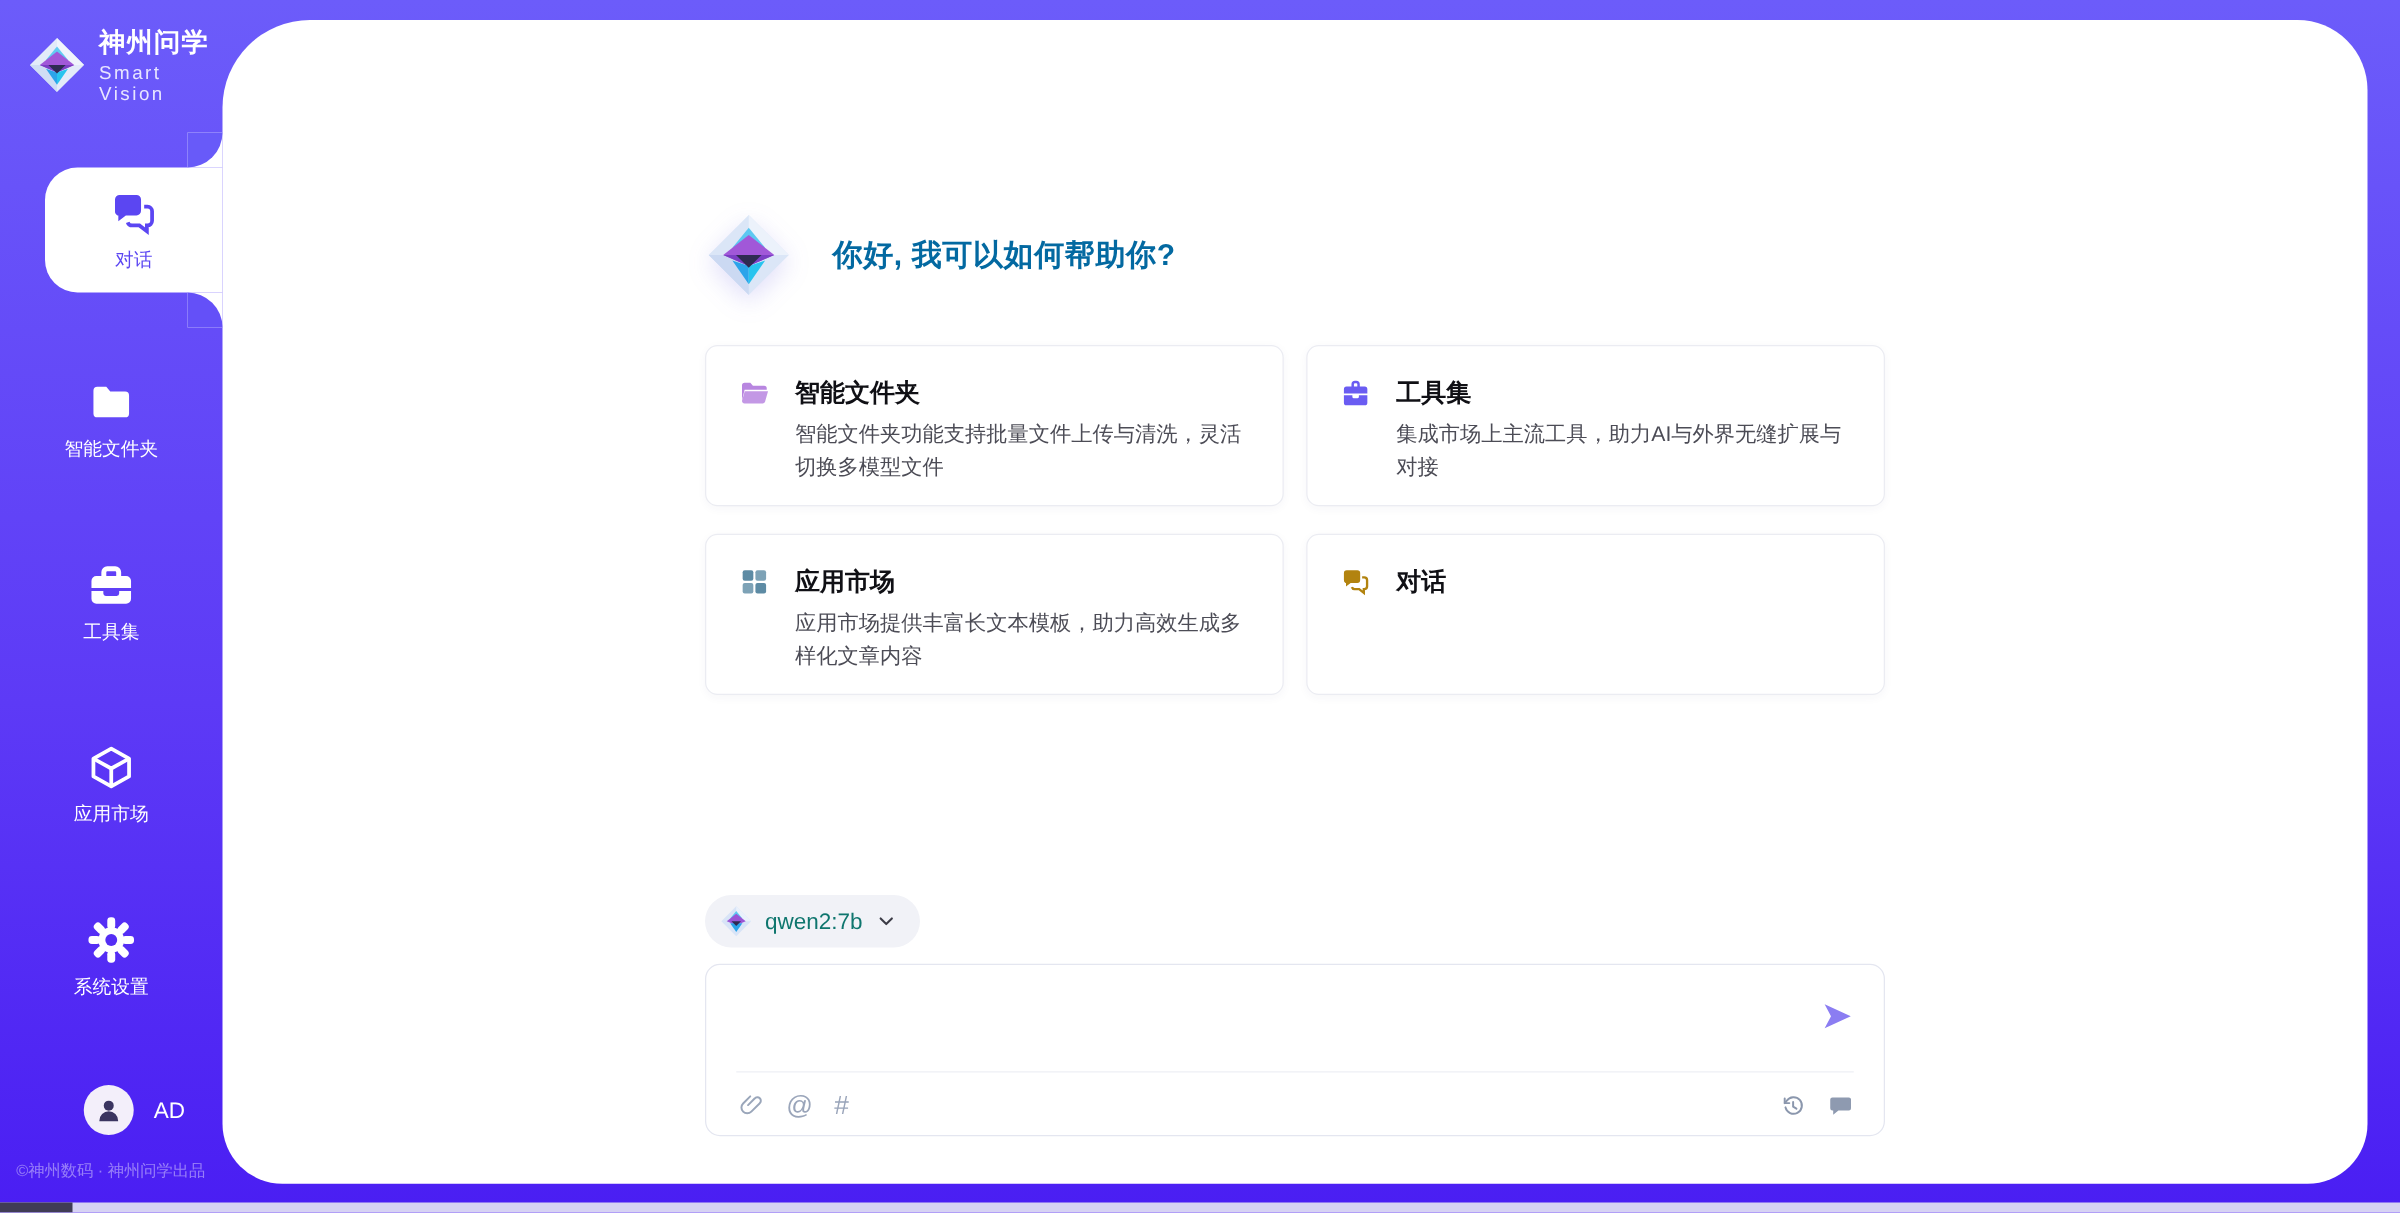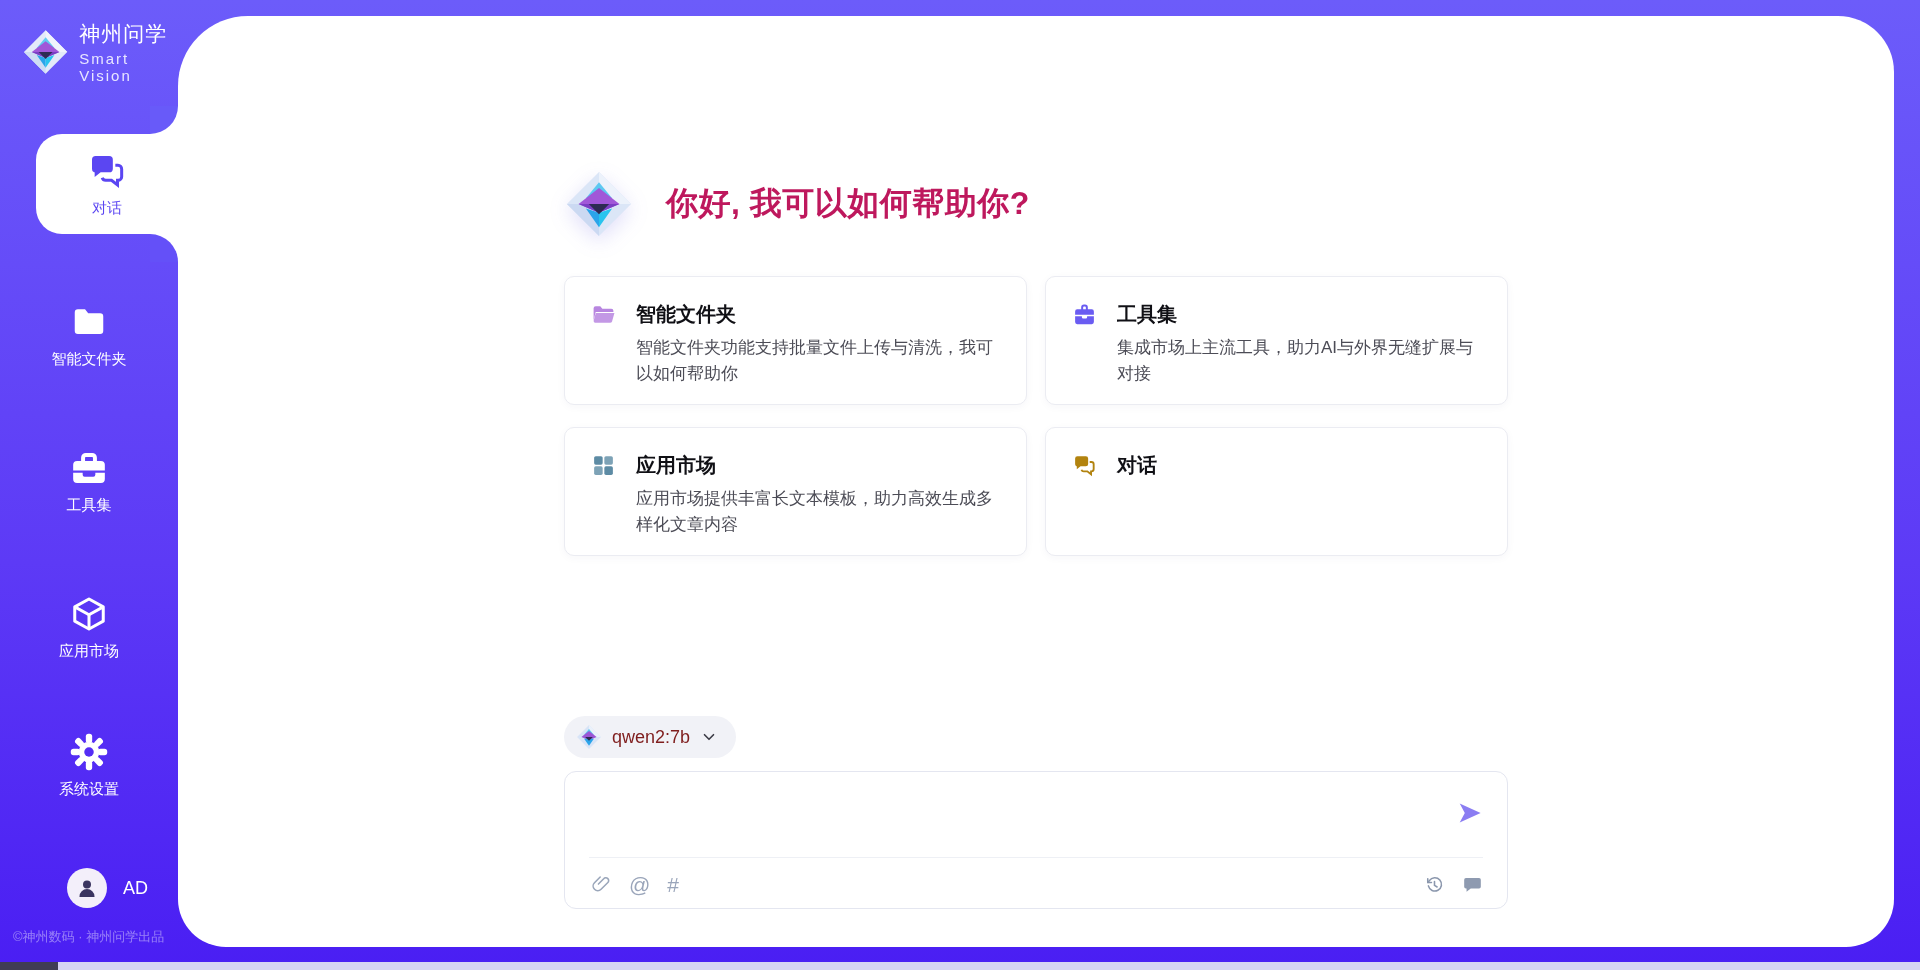"神州问学" .brand-title { font-weight: normal -> bold }
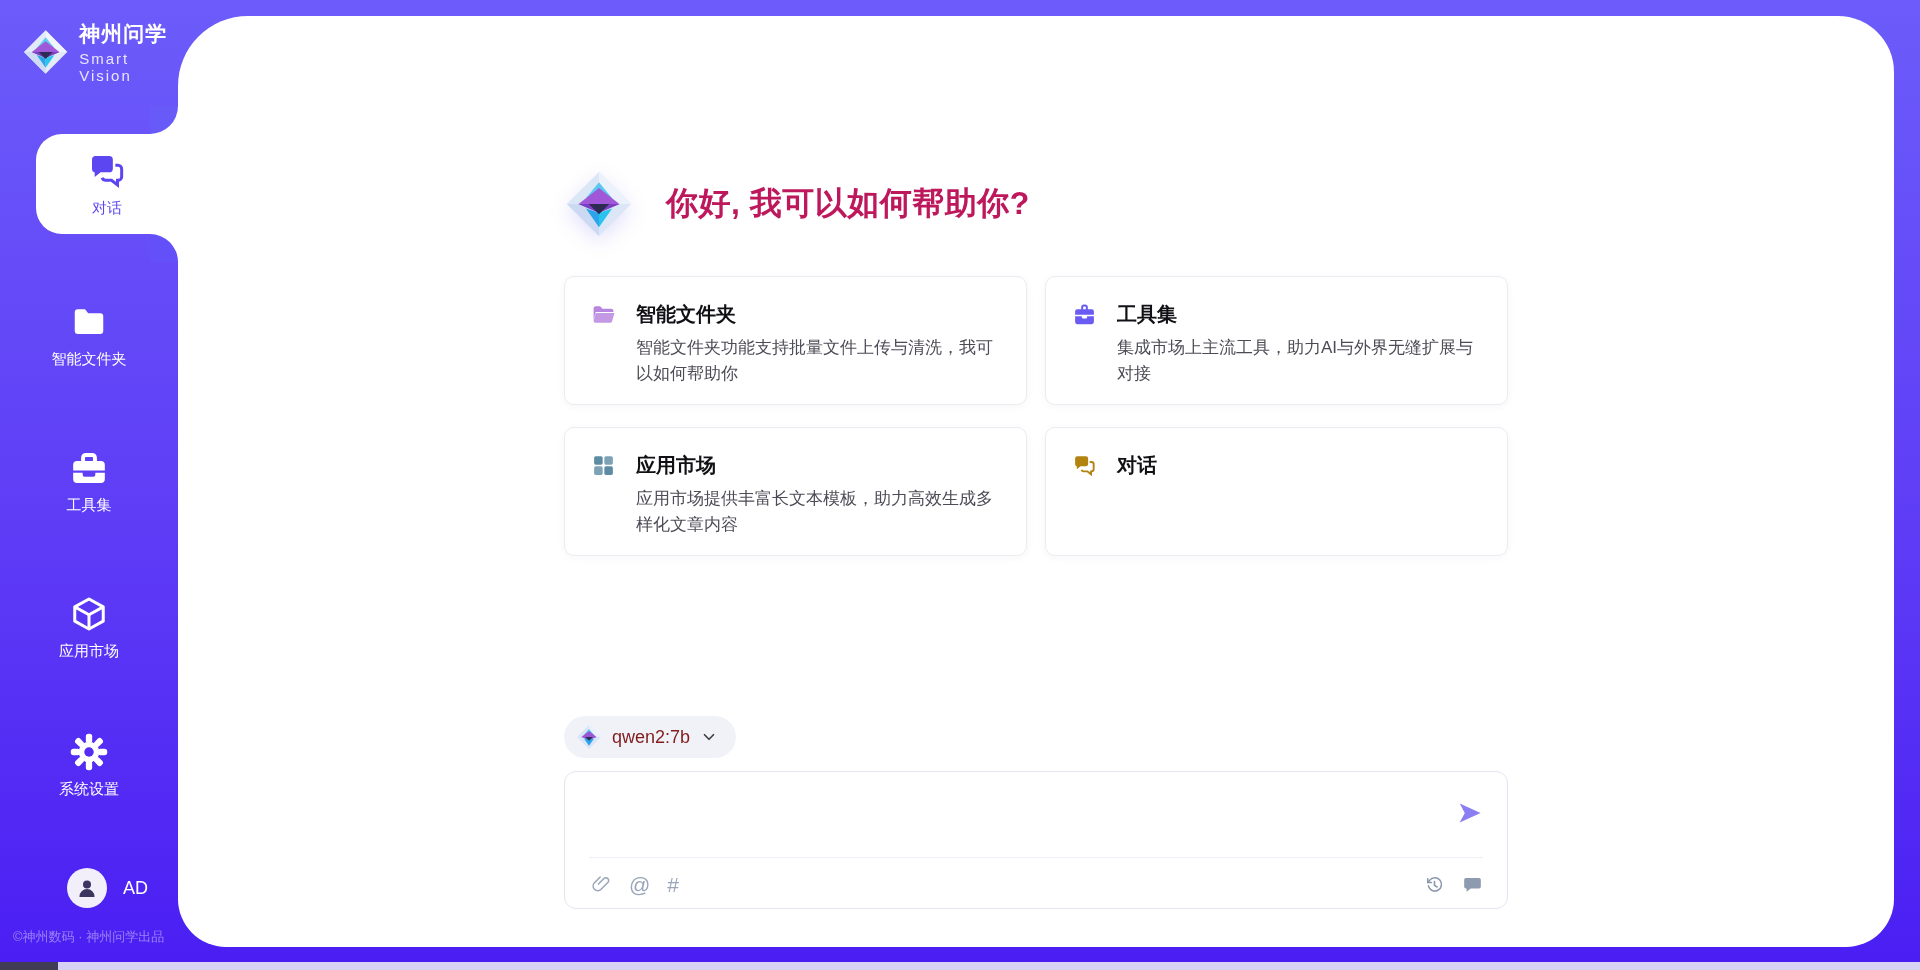"你好, 我可以如何帮助你?" .greeting-text { color: #be185d -> #0369a1; font-size: 32px -> 24px }
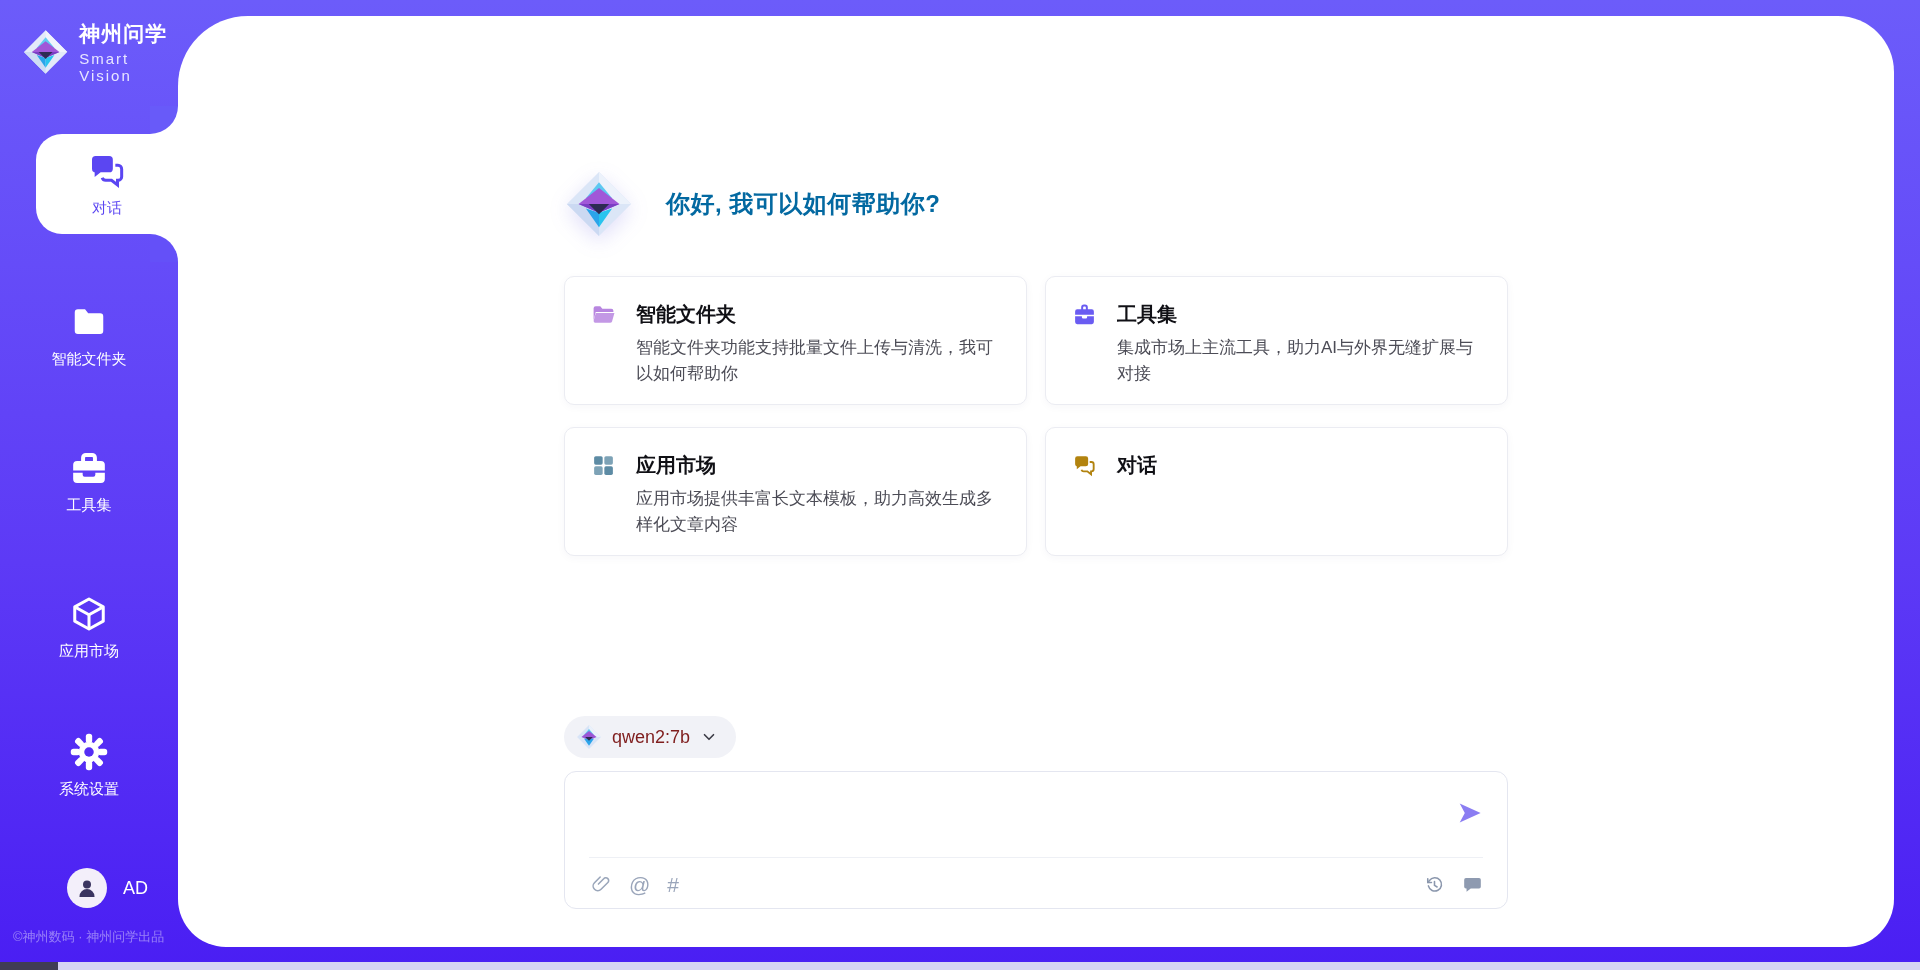"智能文件夹功能支持批量文件上传与清洗，我可以如何帮助你" div.card-desc { text: 我可以如何帮助你 -> 灵活切换多模型文件 }
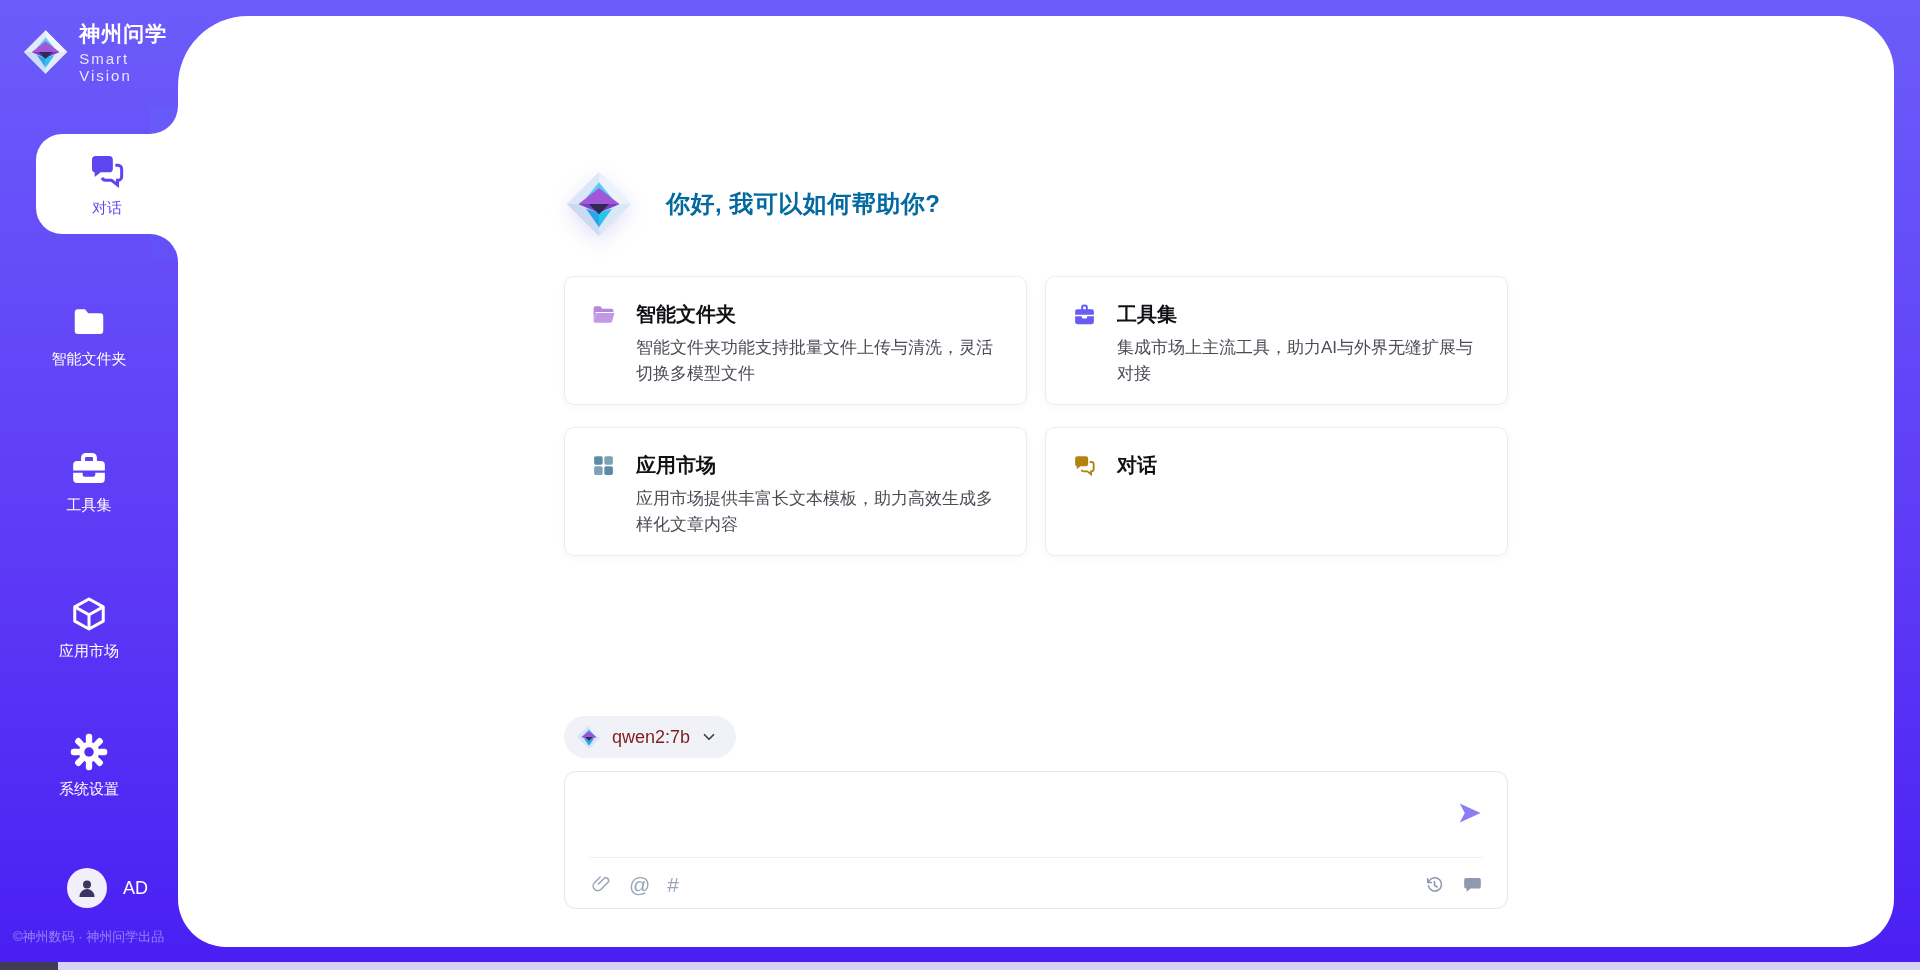"qwen2:7b" .model-name { color: #7f1d1d -> #0f766e }
